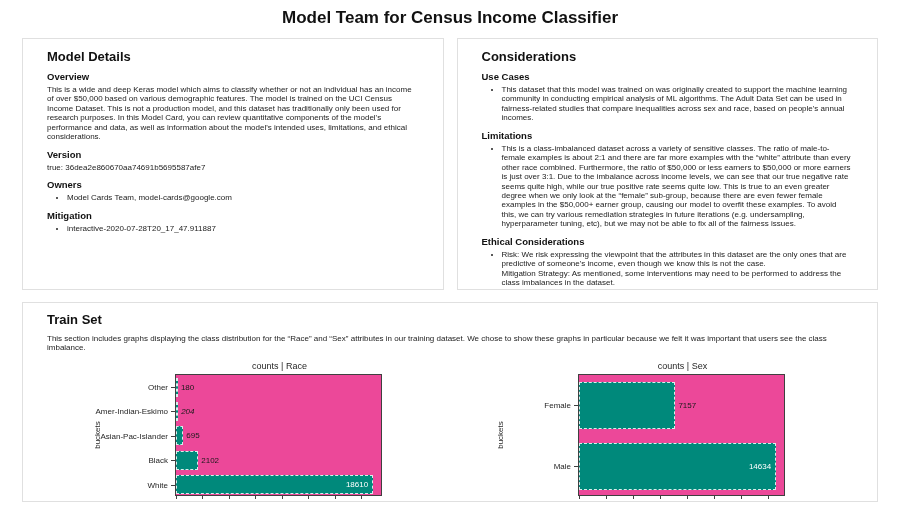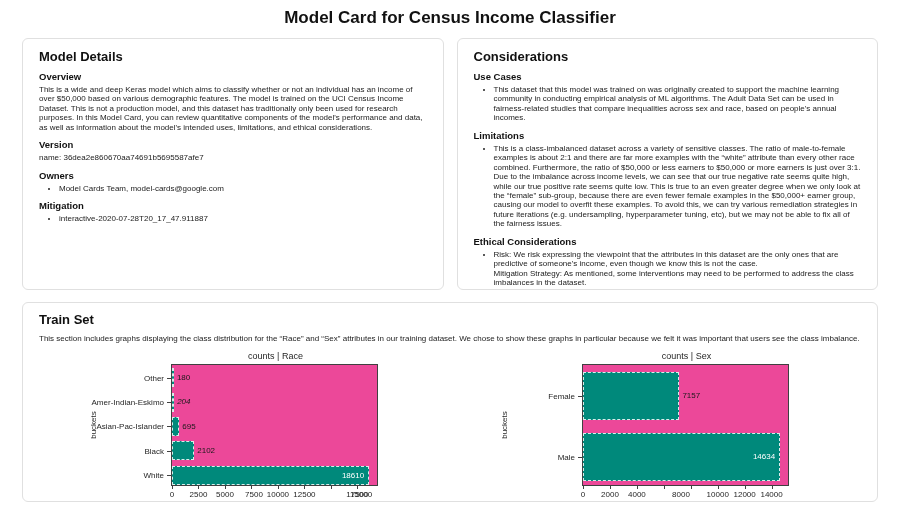"Model Card for Census Income" h1.page-title { text: Card -> Team }
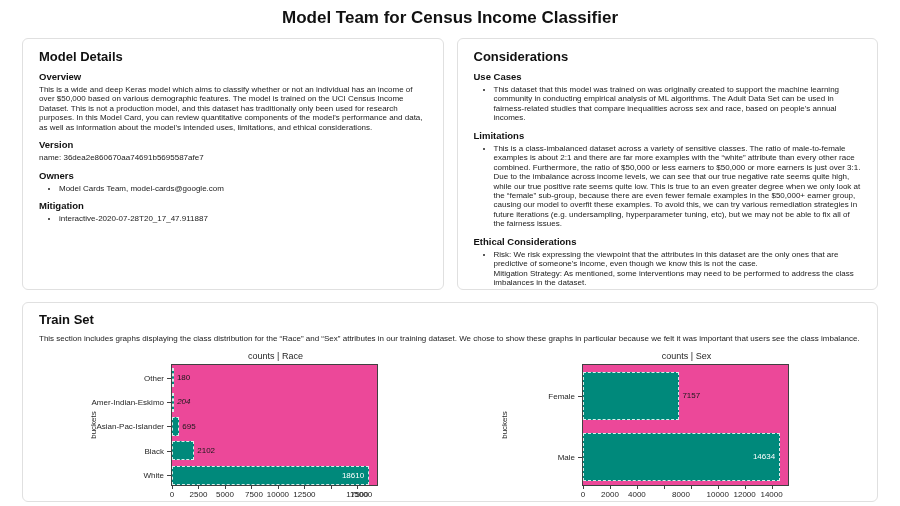"Model Details" .card { border-radius: 6px -> 0; padding: 10px 16px -> 10px 24px }
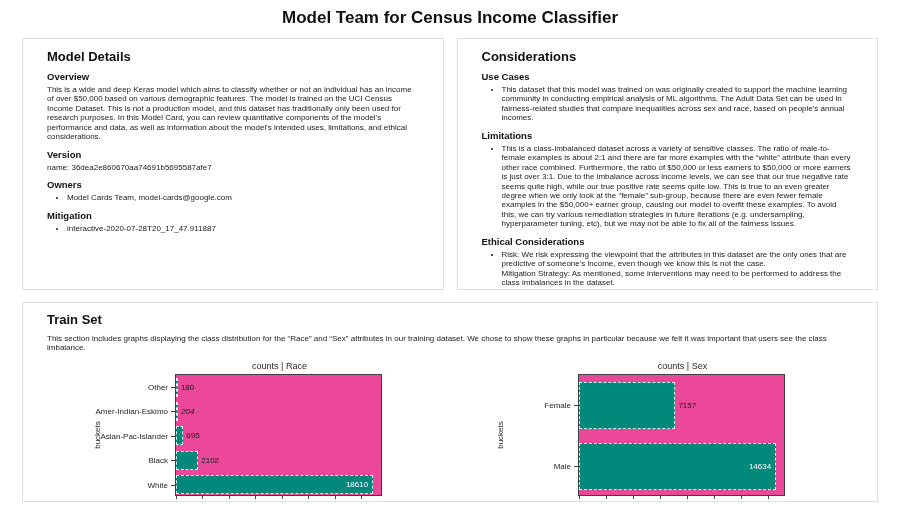"name: 36dea2e860670aa74691b5695587afe7" p { text: name -> true }
